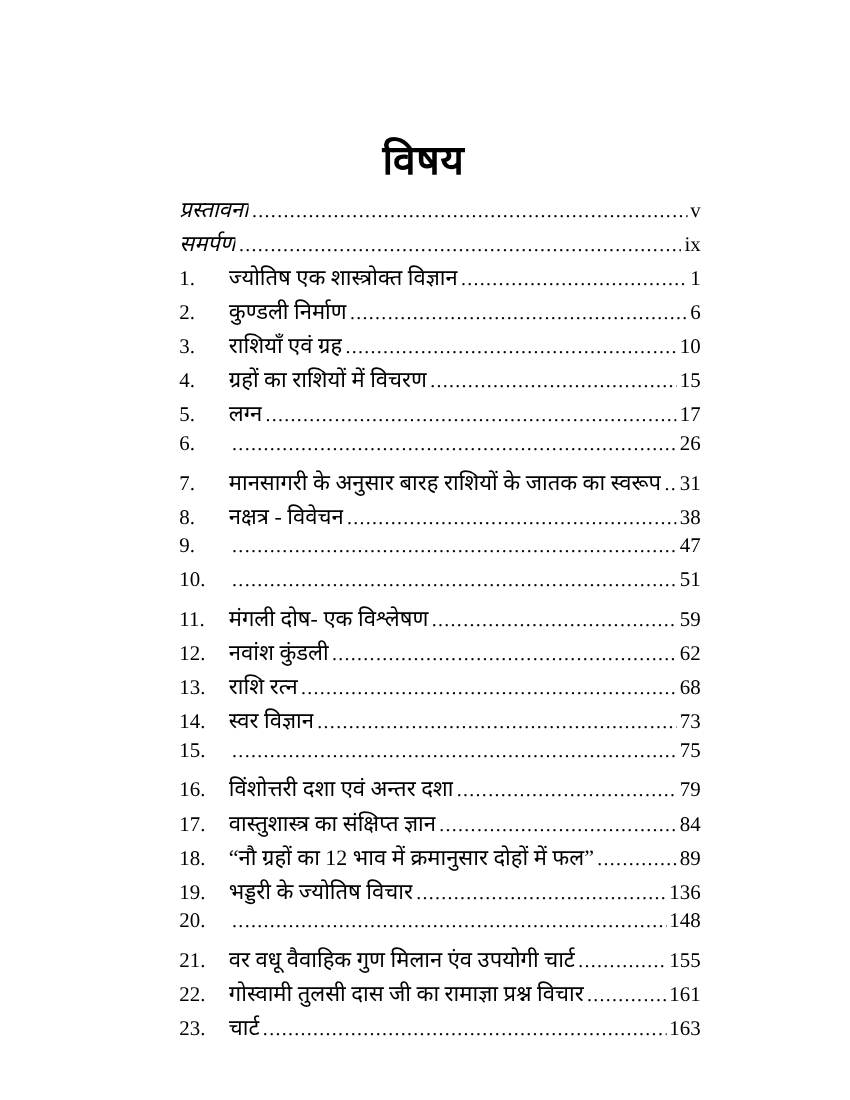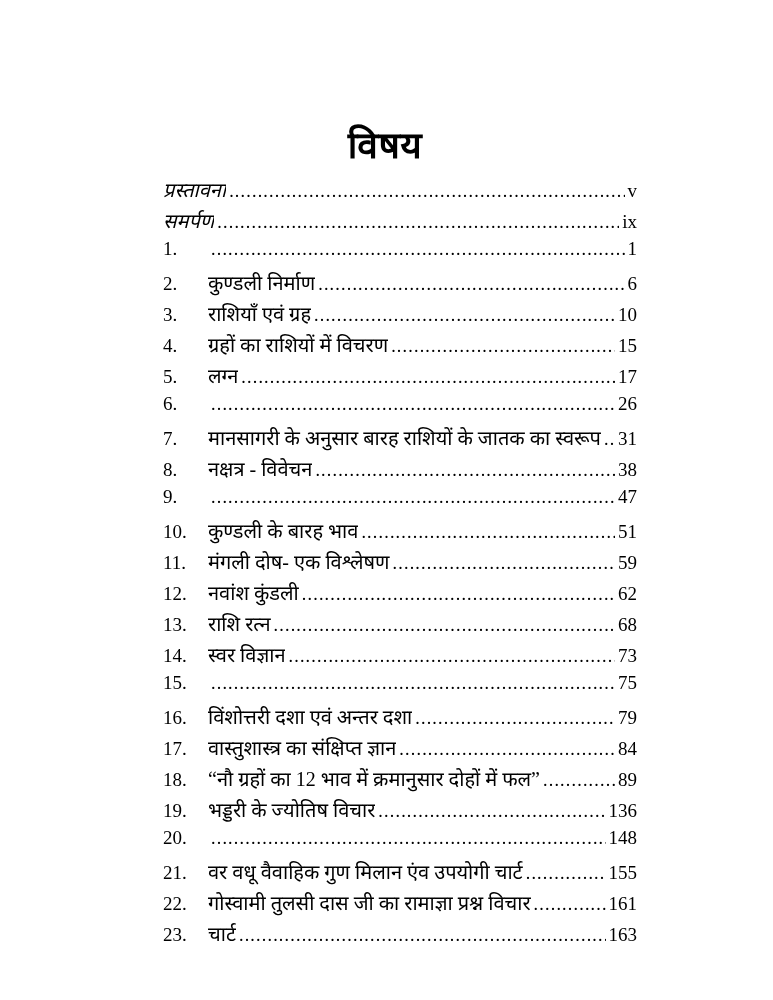"ज्योतिष एक शास्त्रोक्त विज्ञान" span.title { html: none -> <span>ज्योतिष एक शास्त्रोक्त विज्ञान</span> }
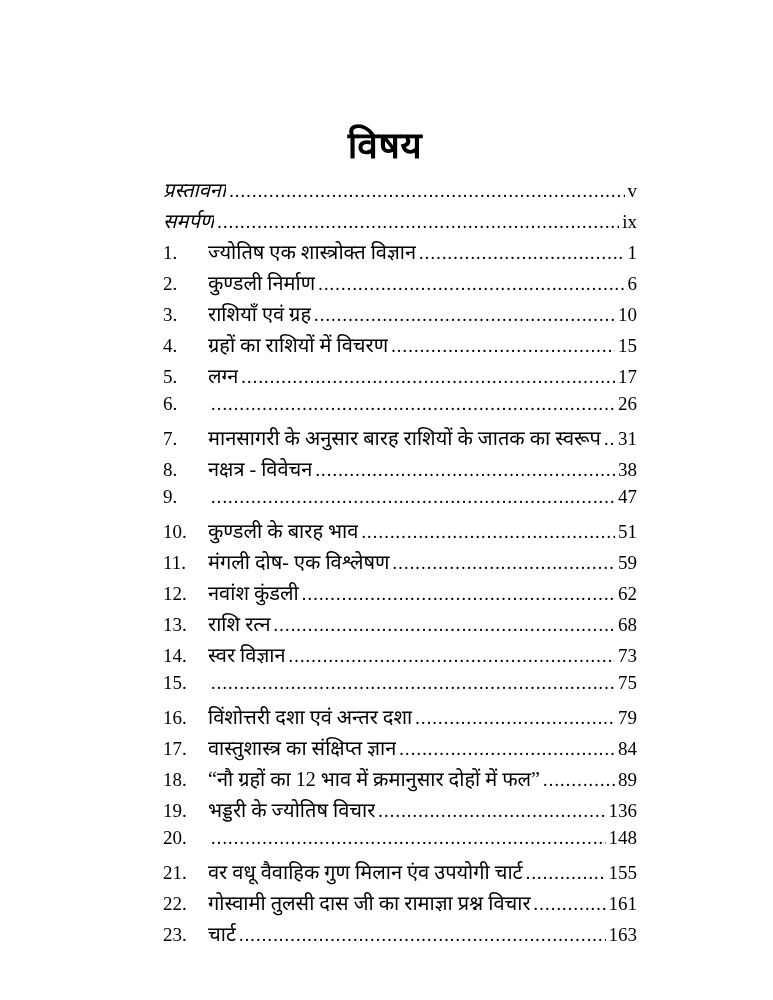"कुण्डली के बारह भाव" span.title { html: <span>कुण्डली के बारह भाव</span> -> none }
